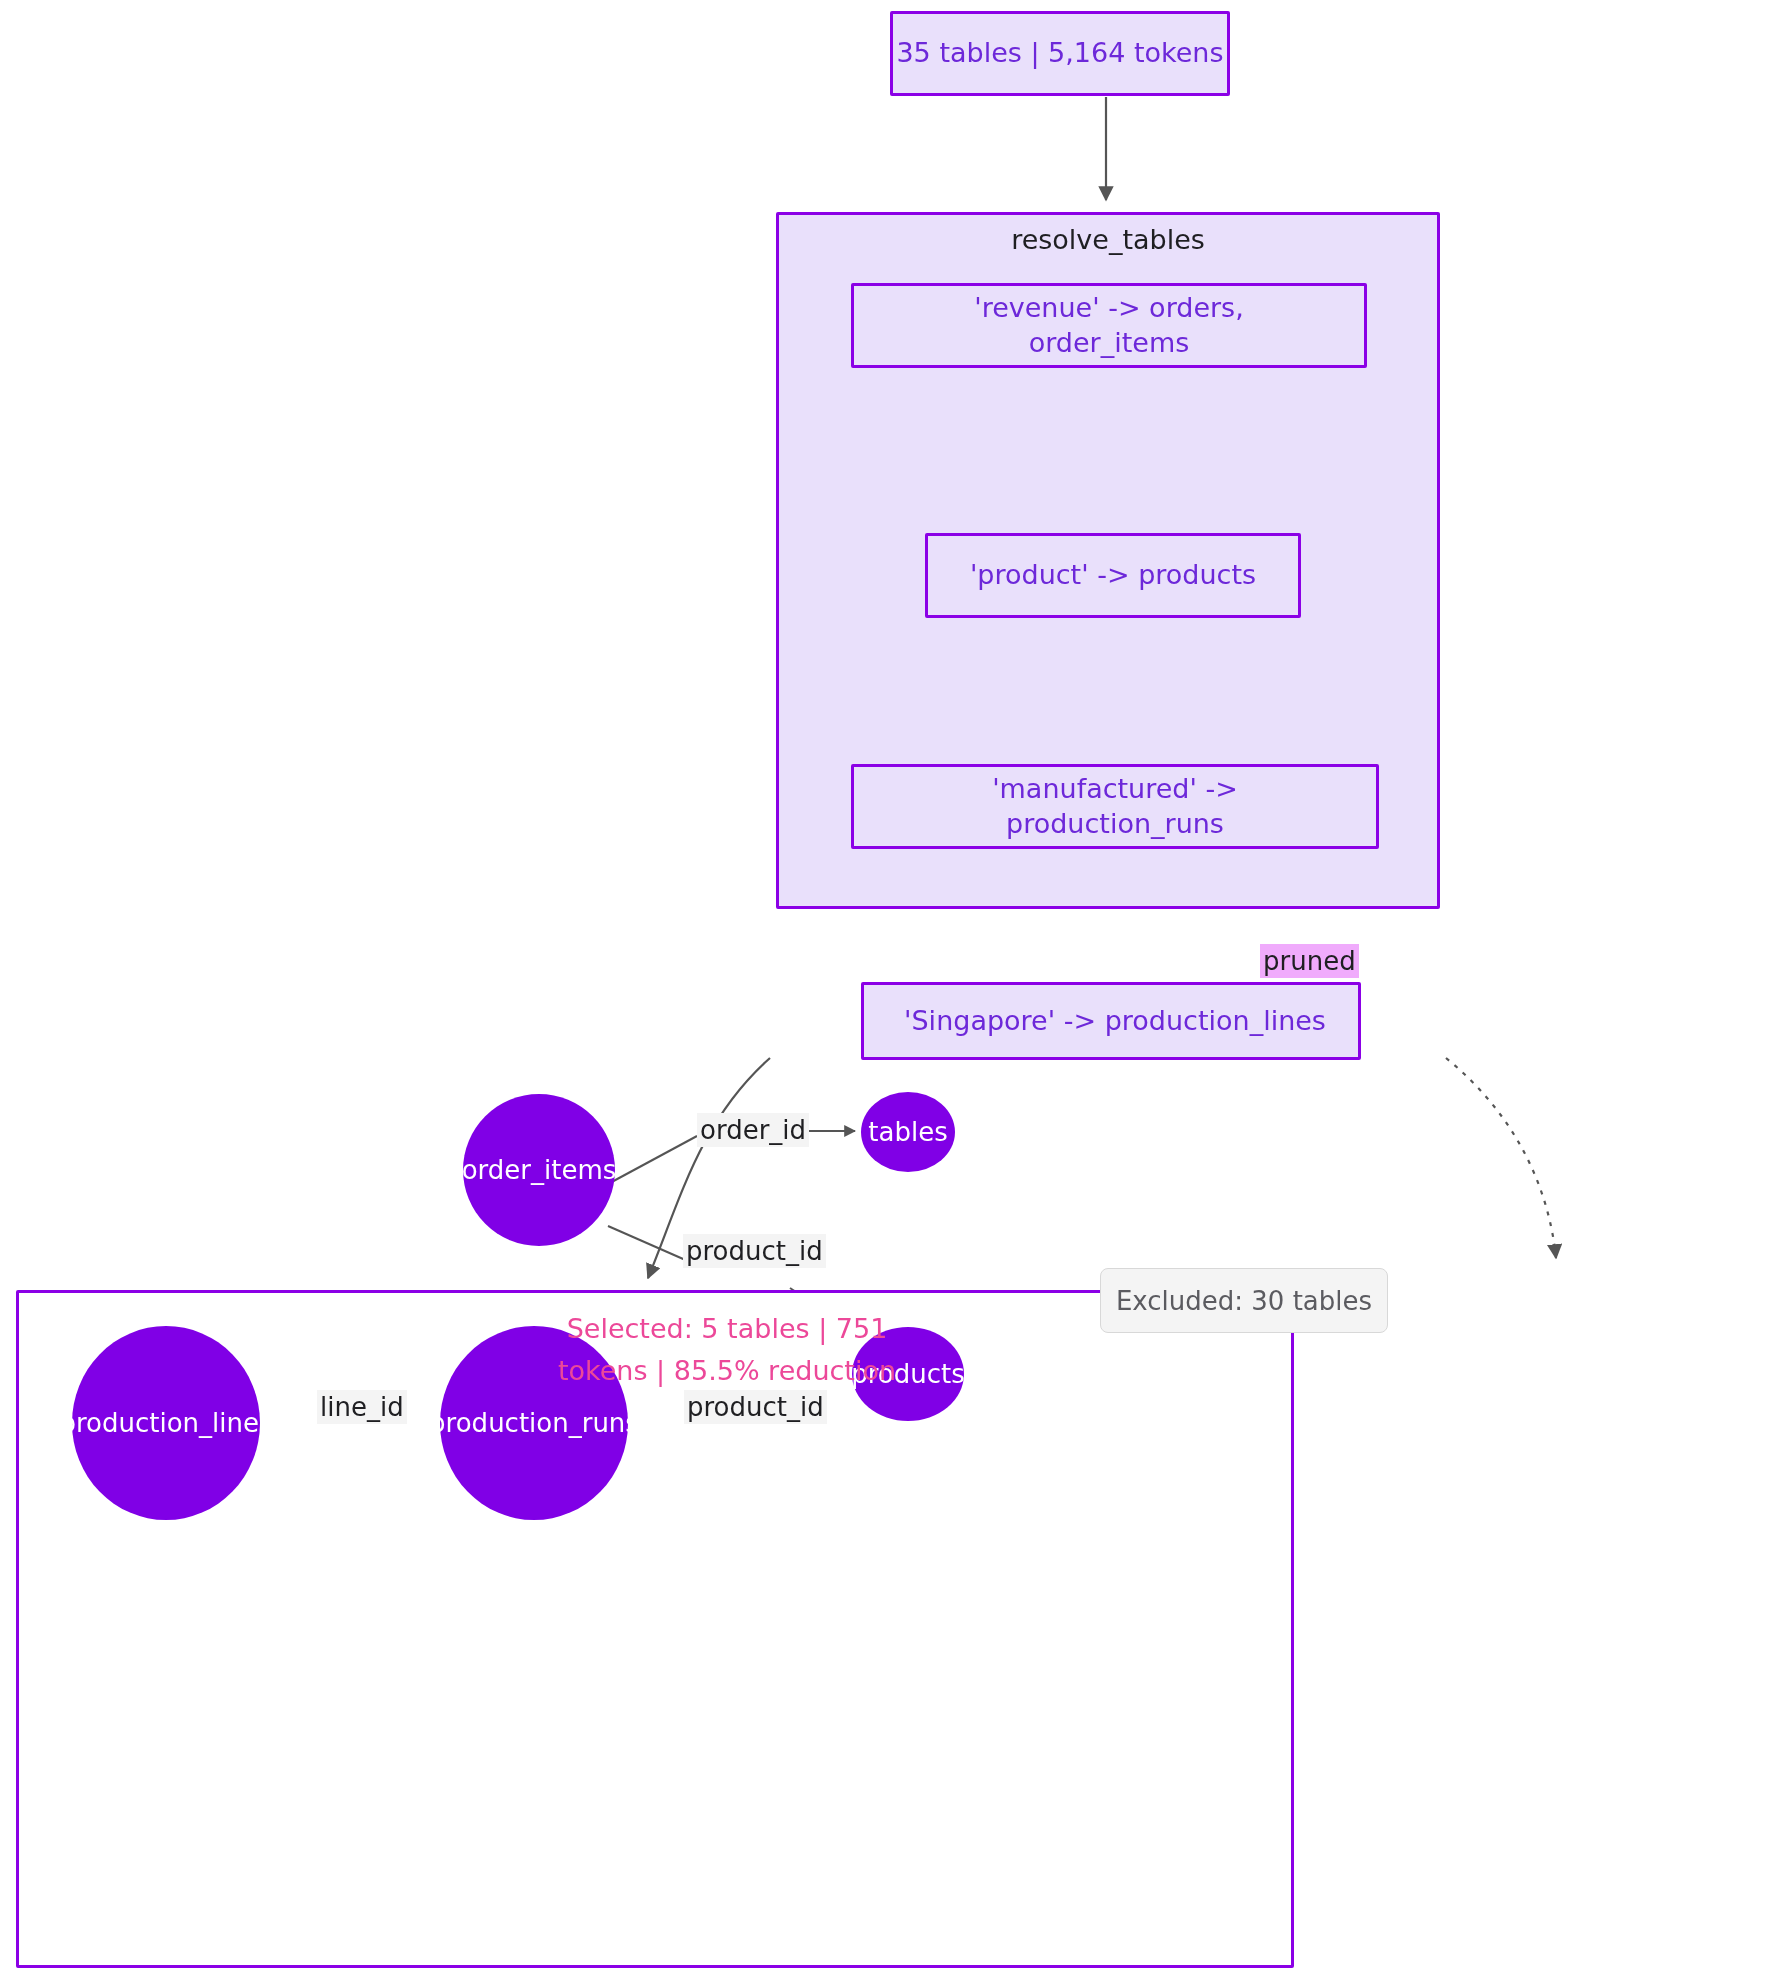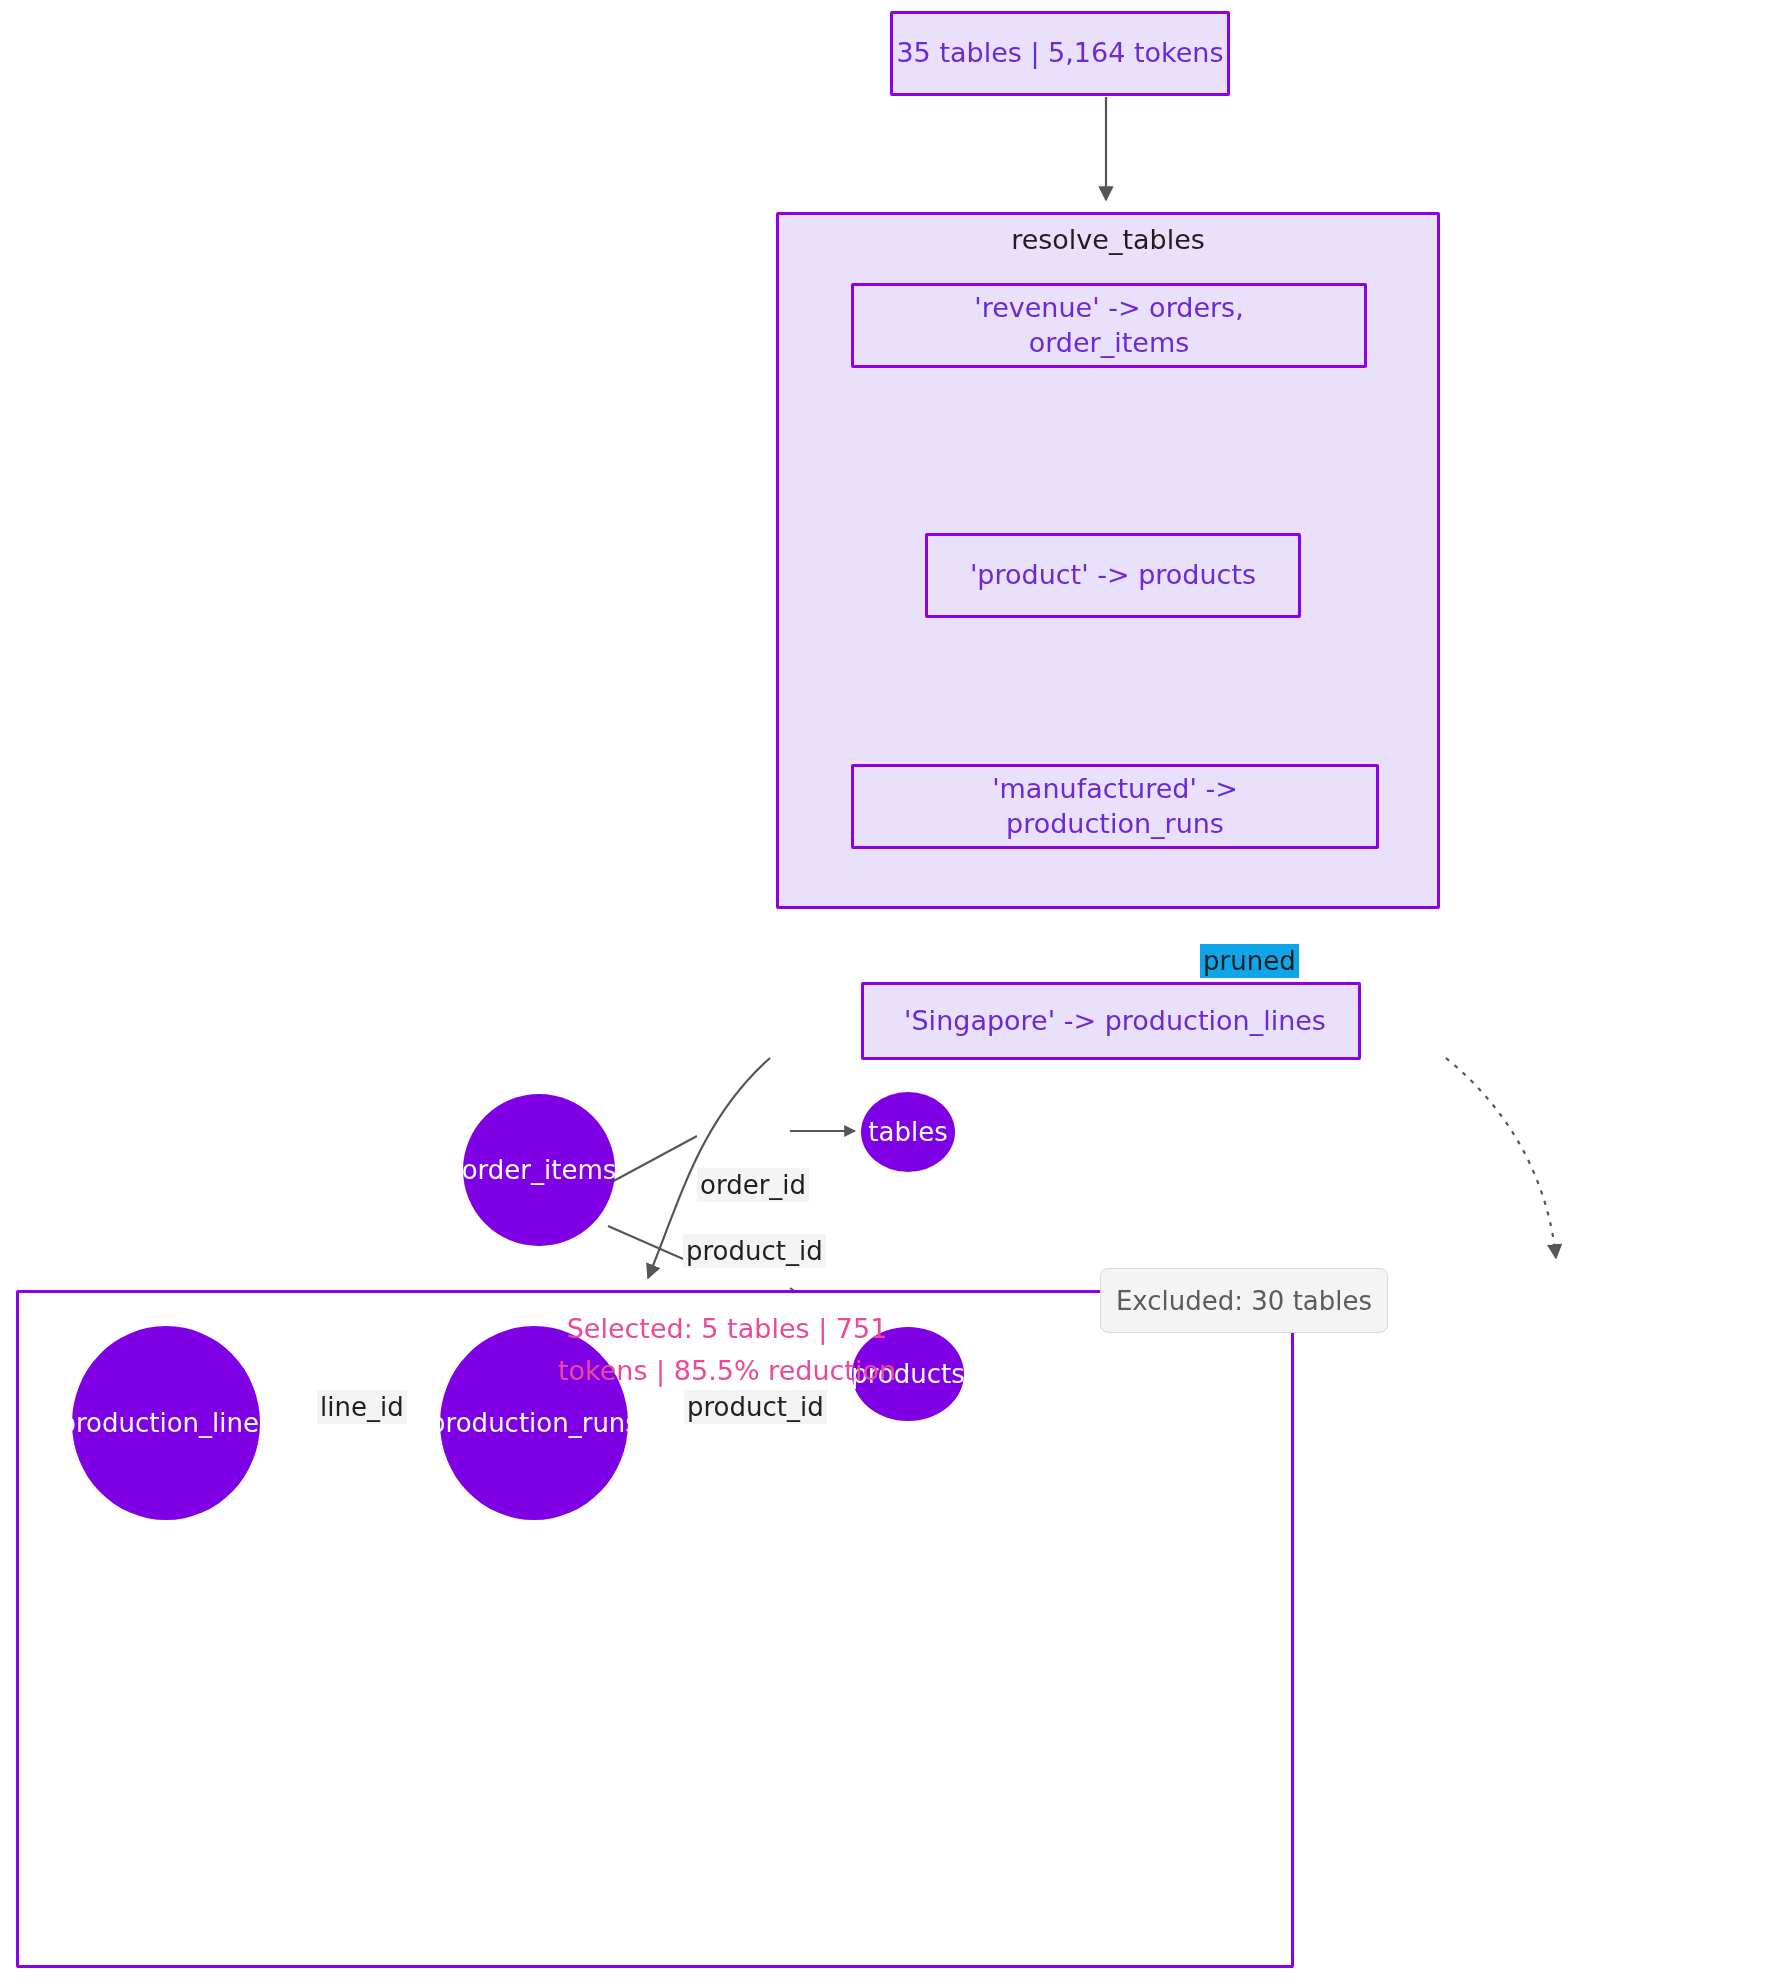"pruned" #lbl-pruned { background: #0ea5e9 -> #f0abfc; left: 1200px -> 1260px }
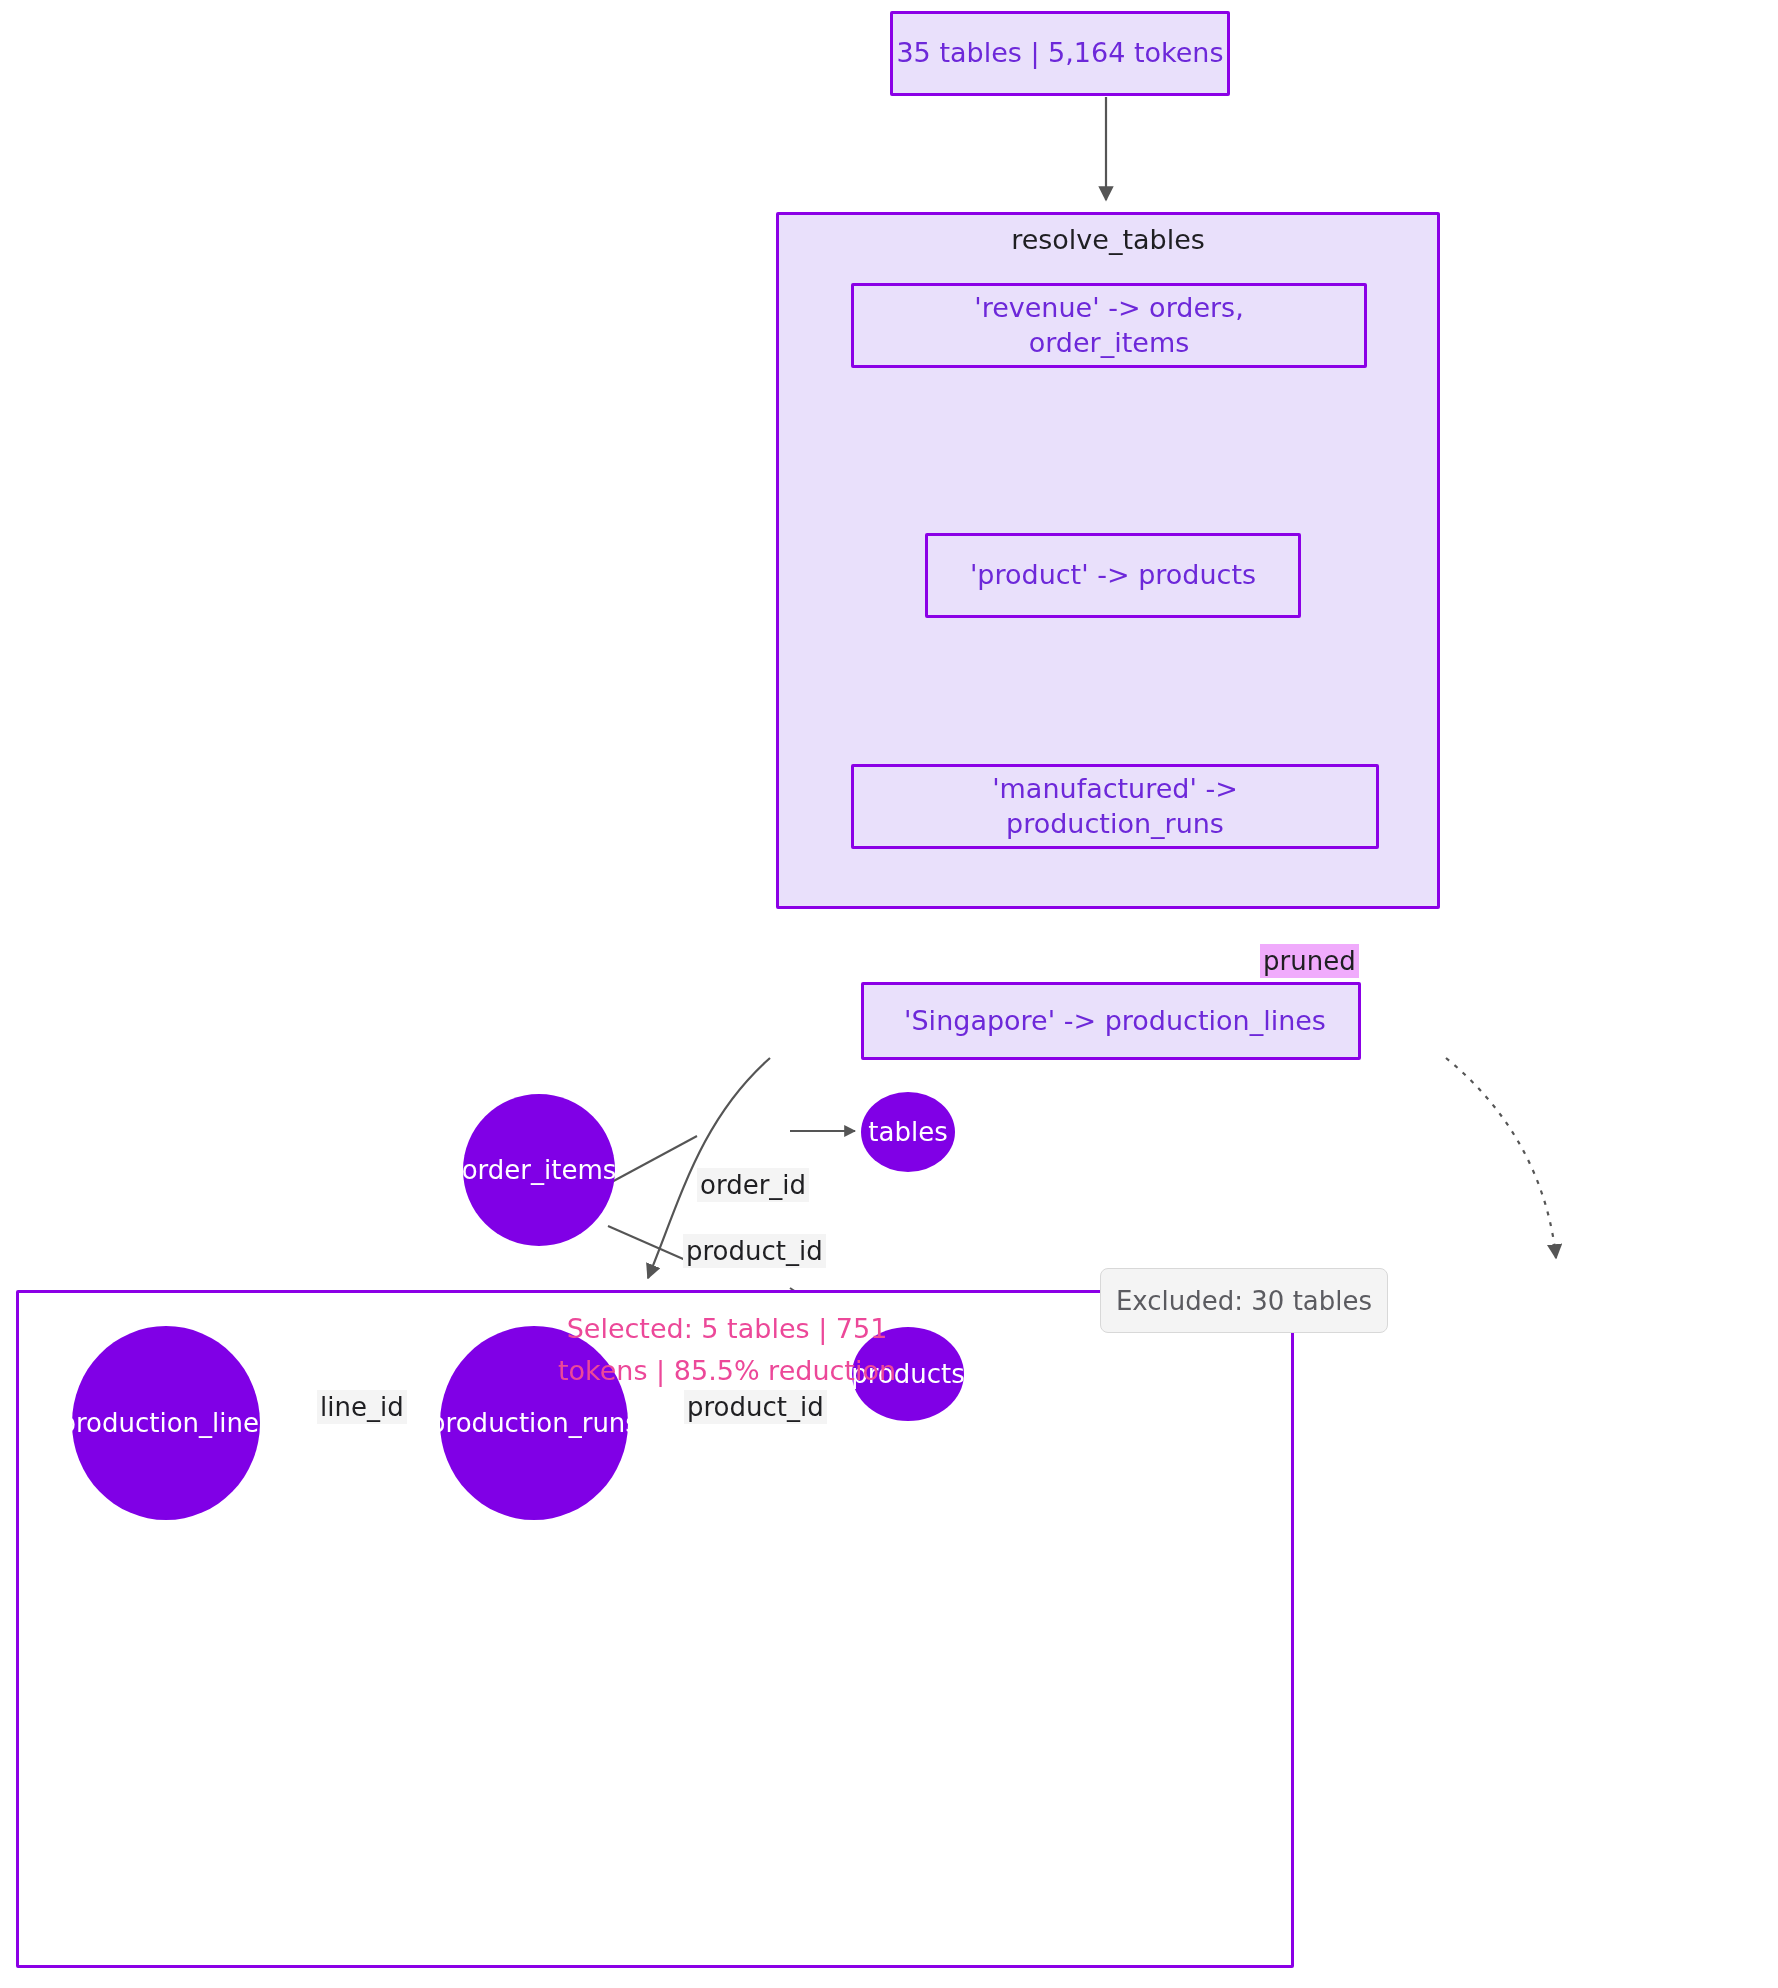"order_id" #lbl-order-id { top: 1168px -> 1113px }
